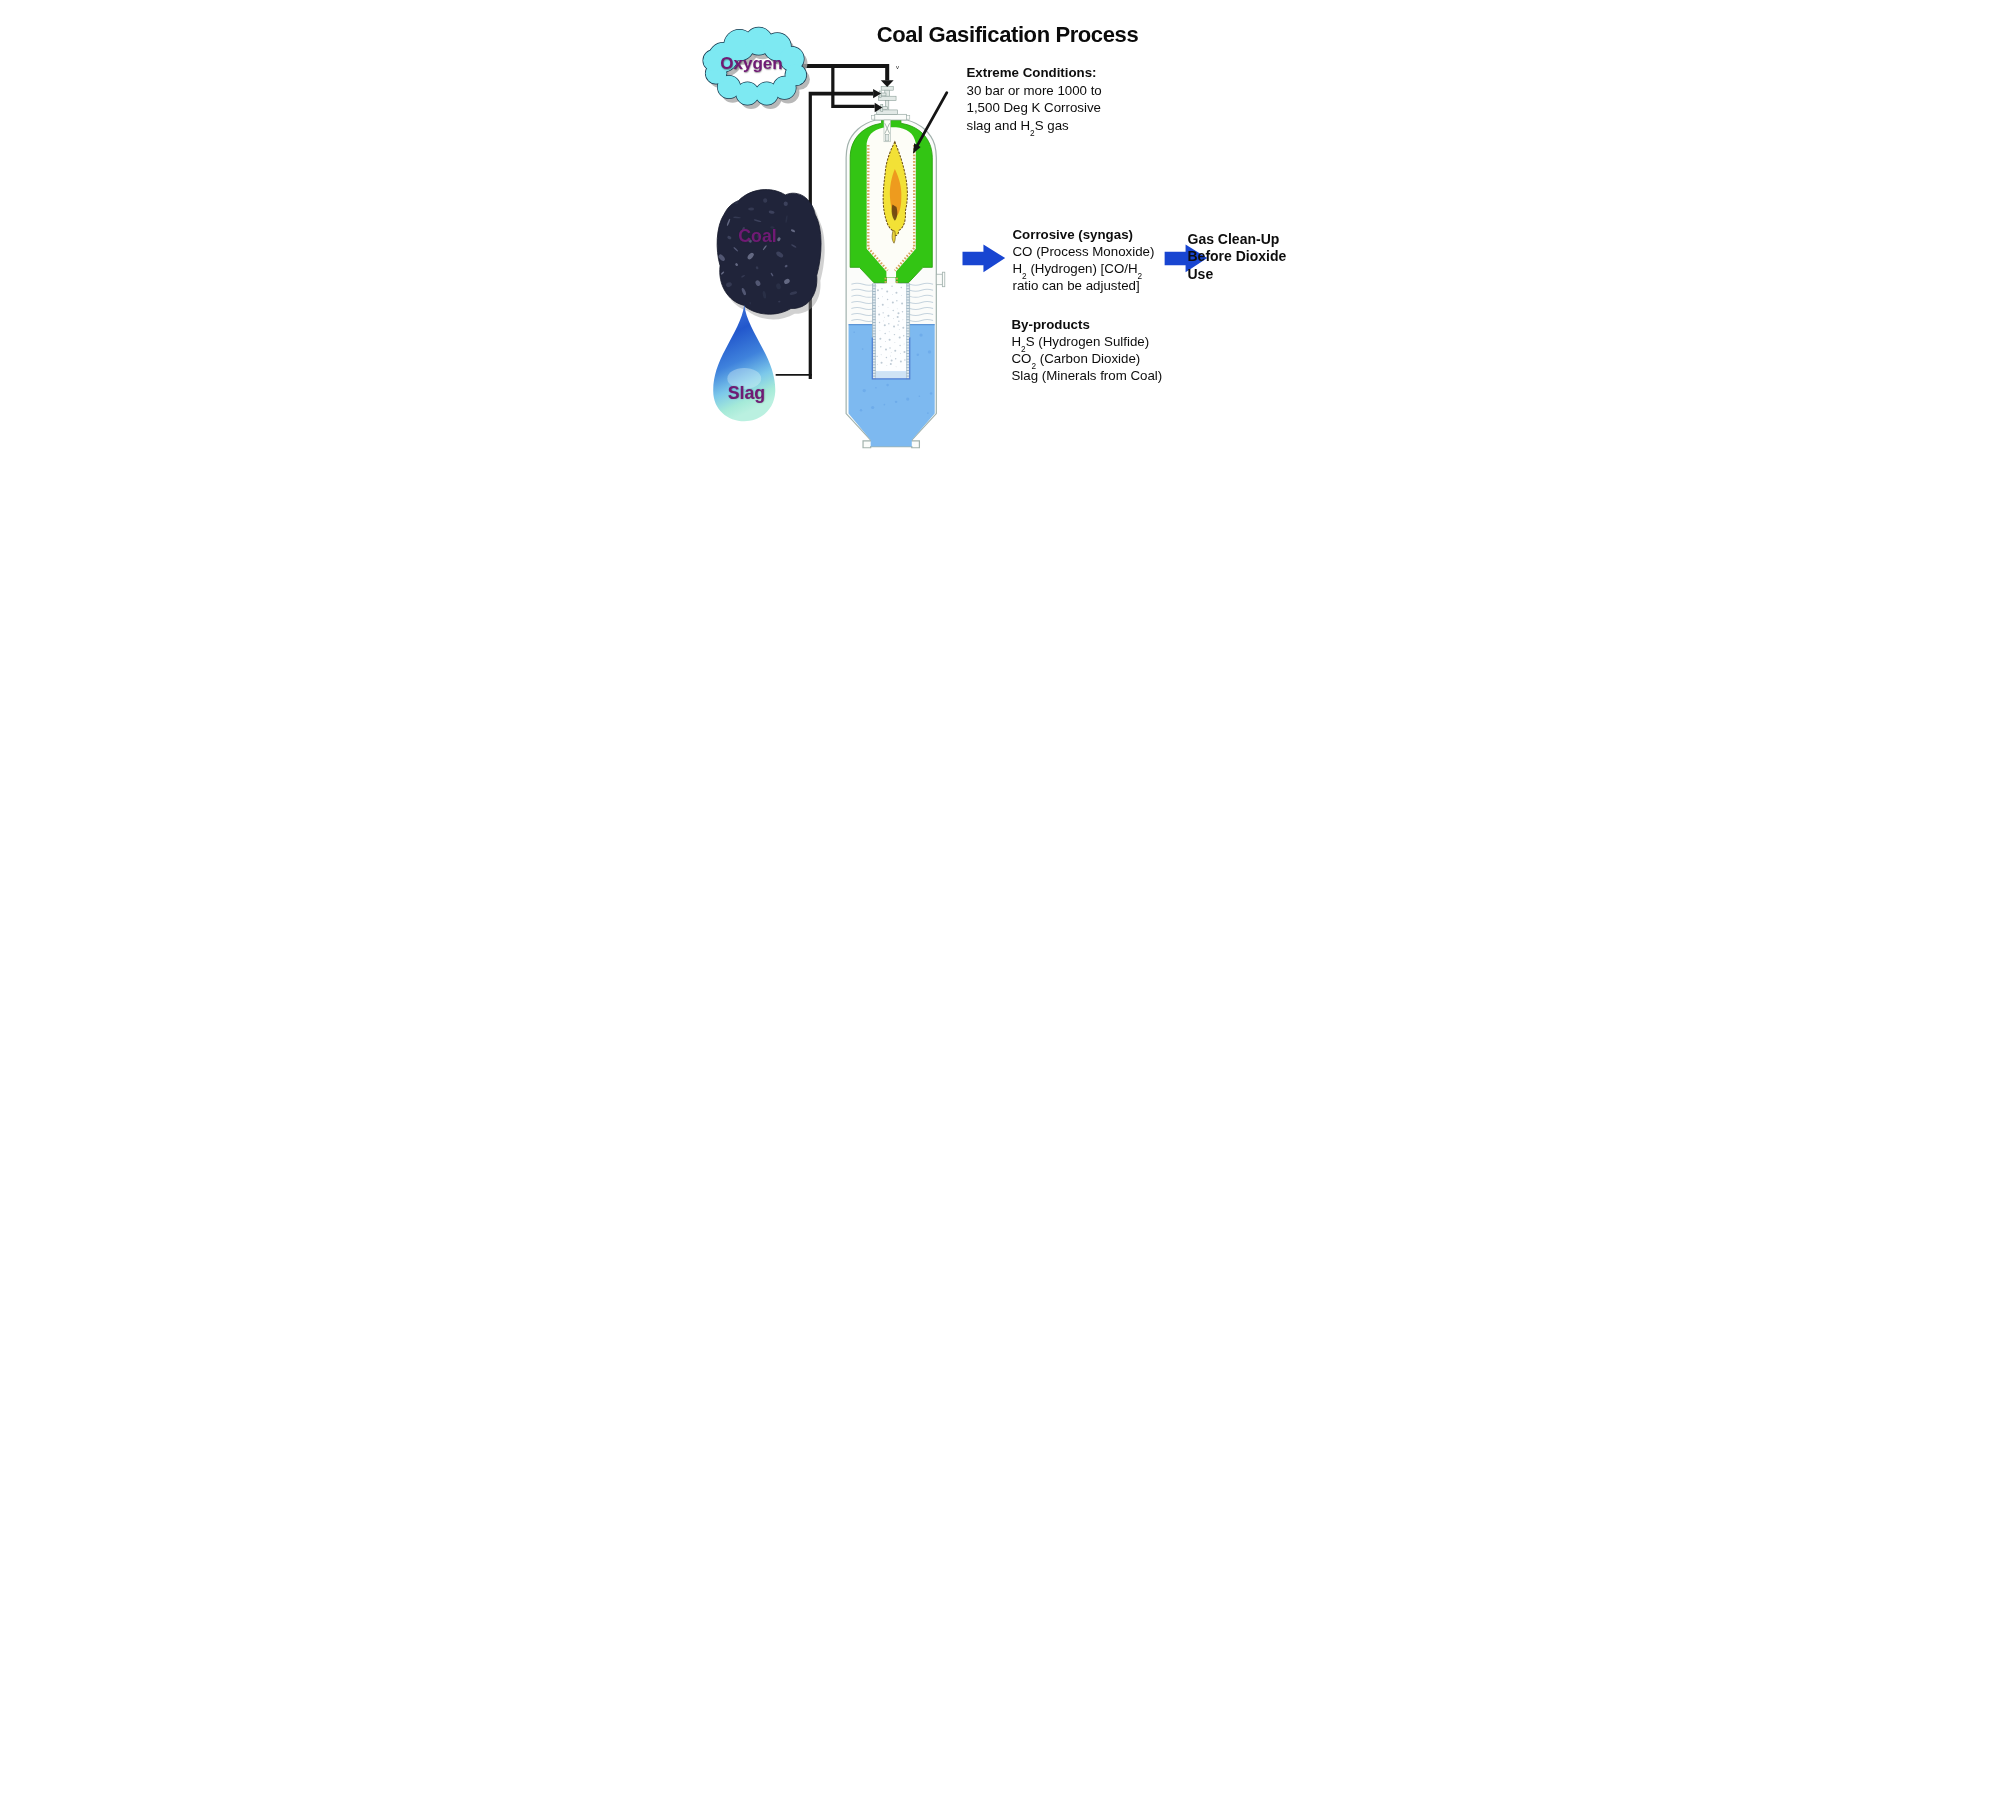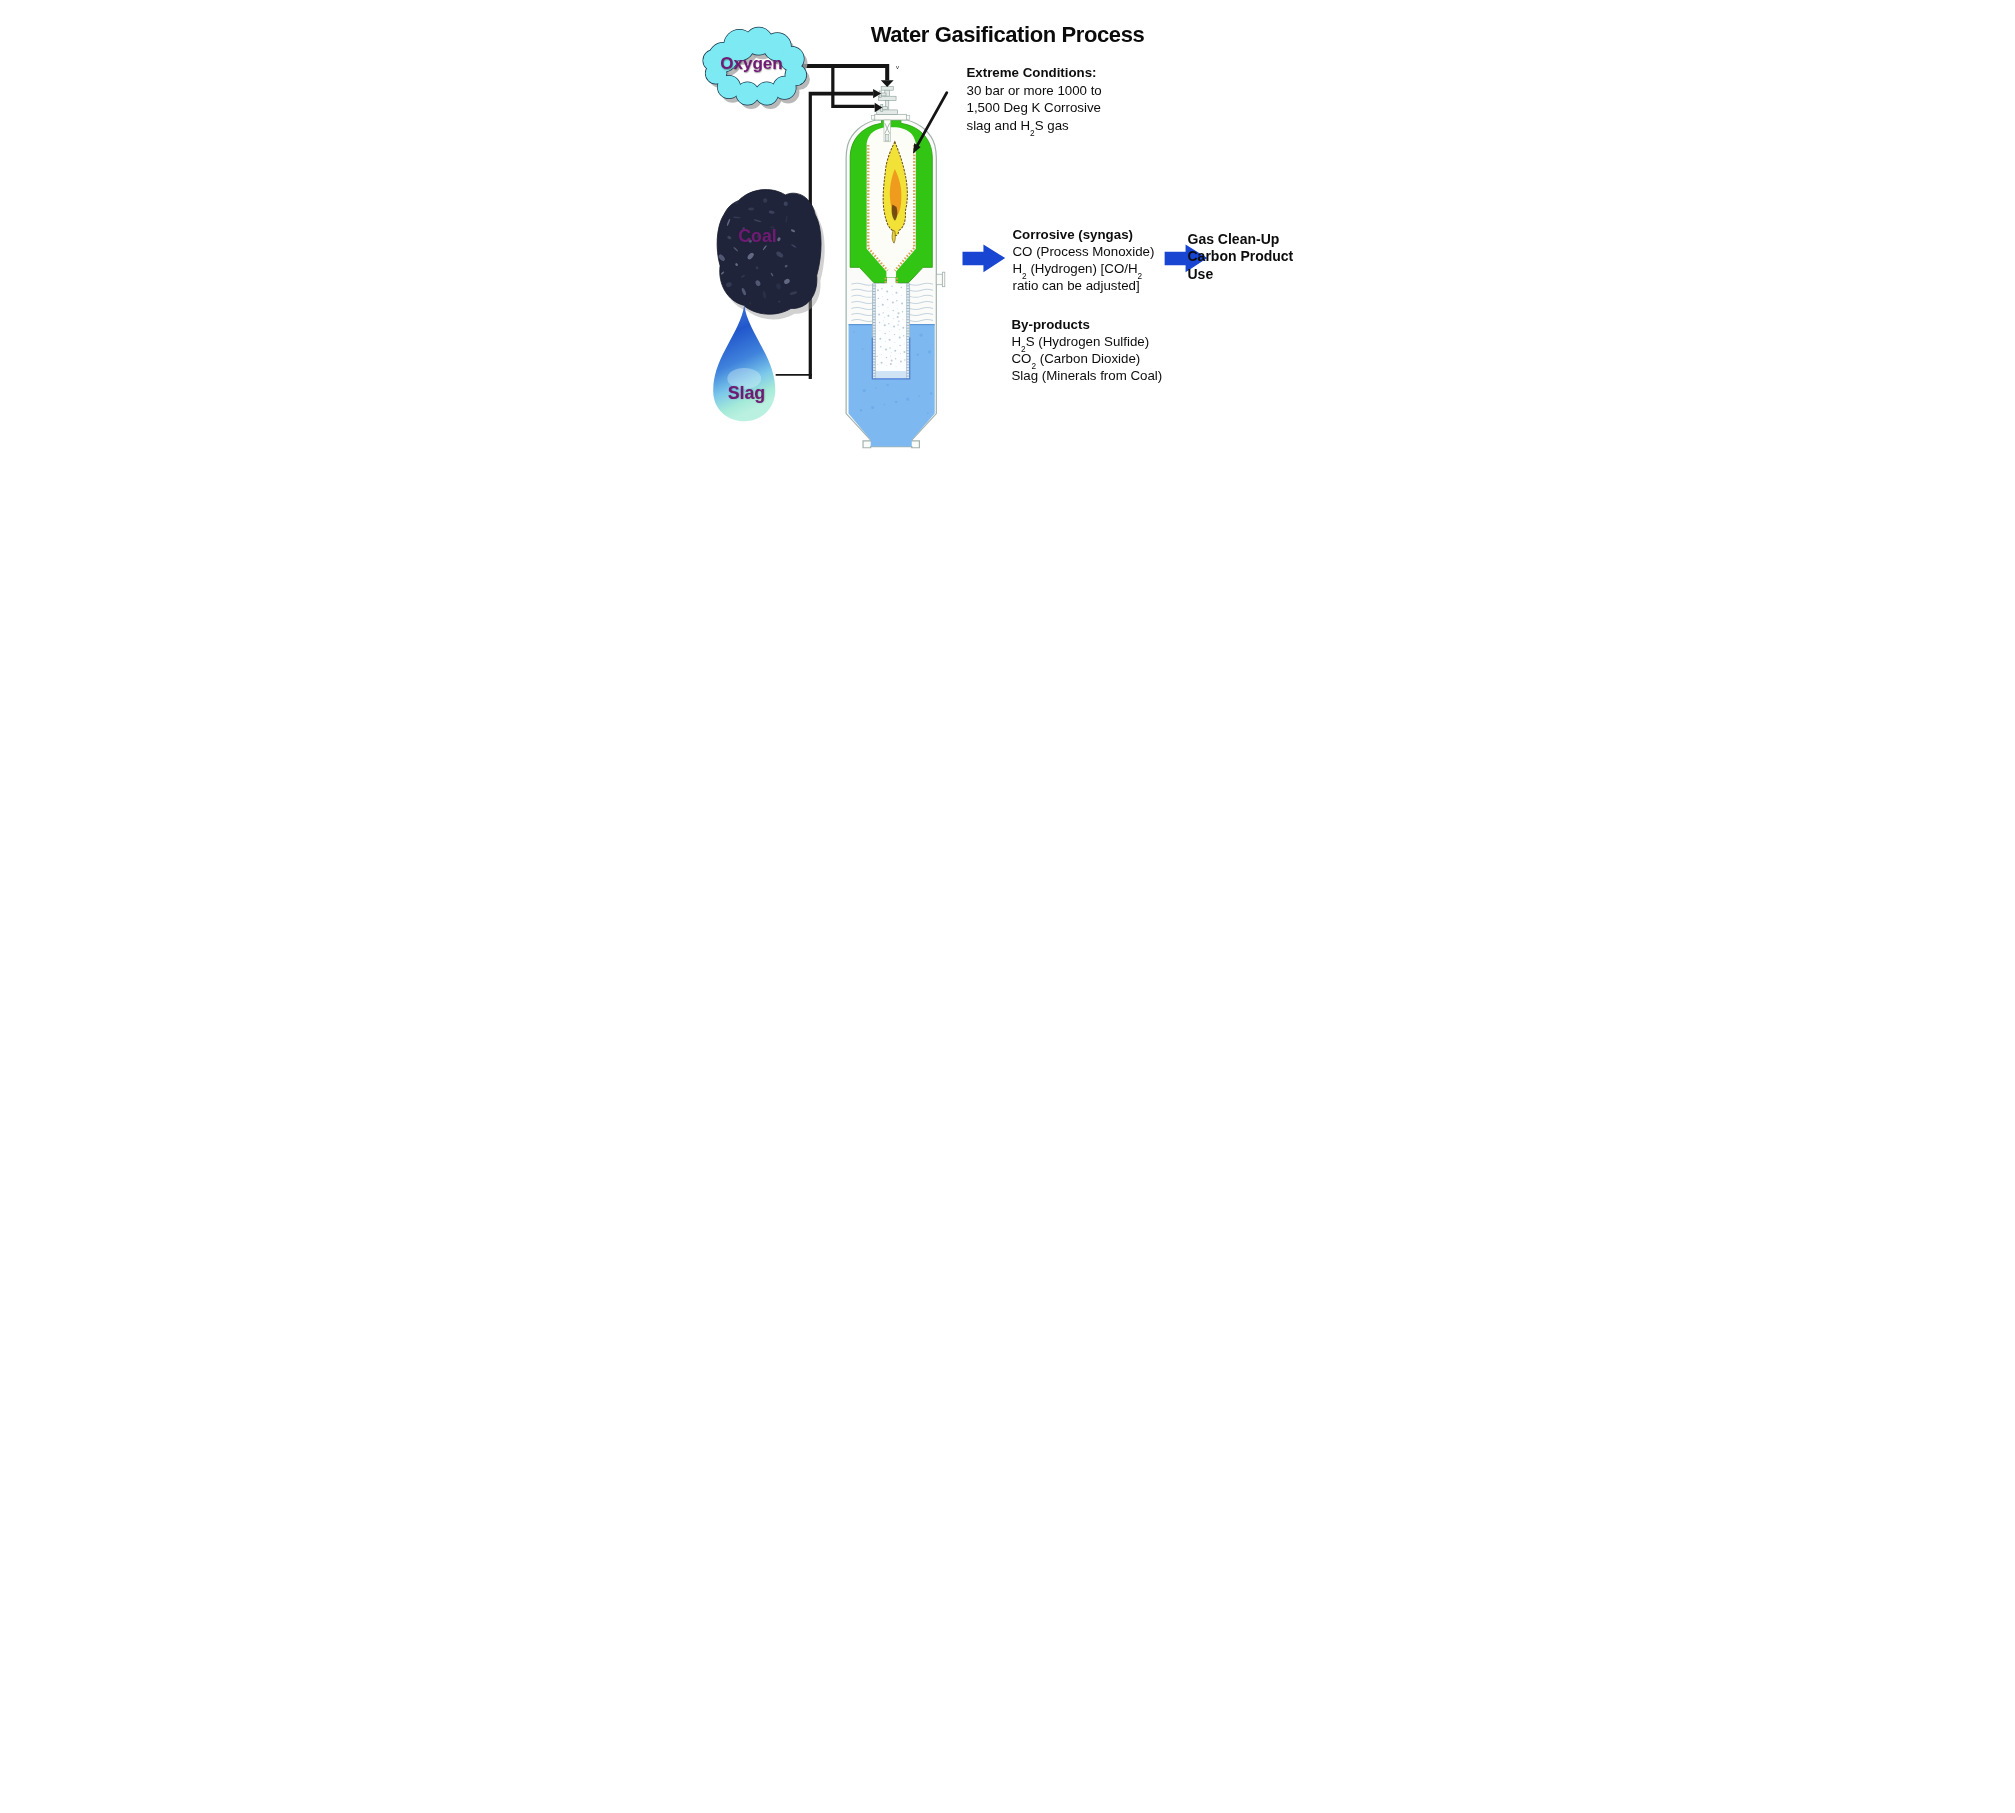"Water Gasification Process" h1.page-title { text: Water -> Coal }
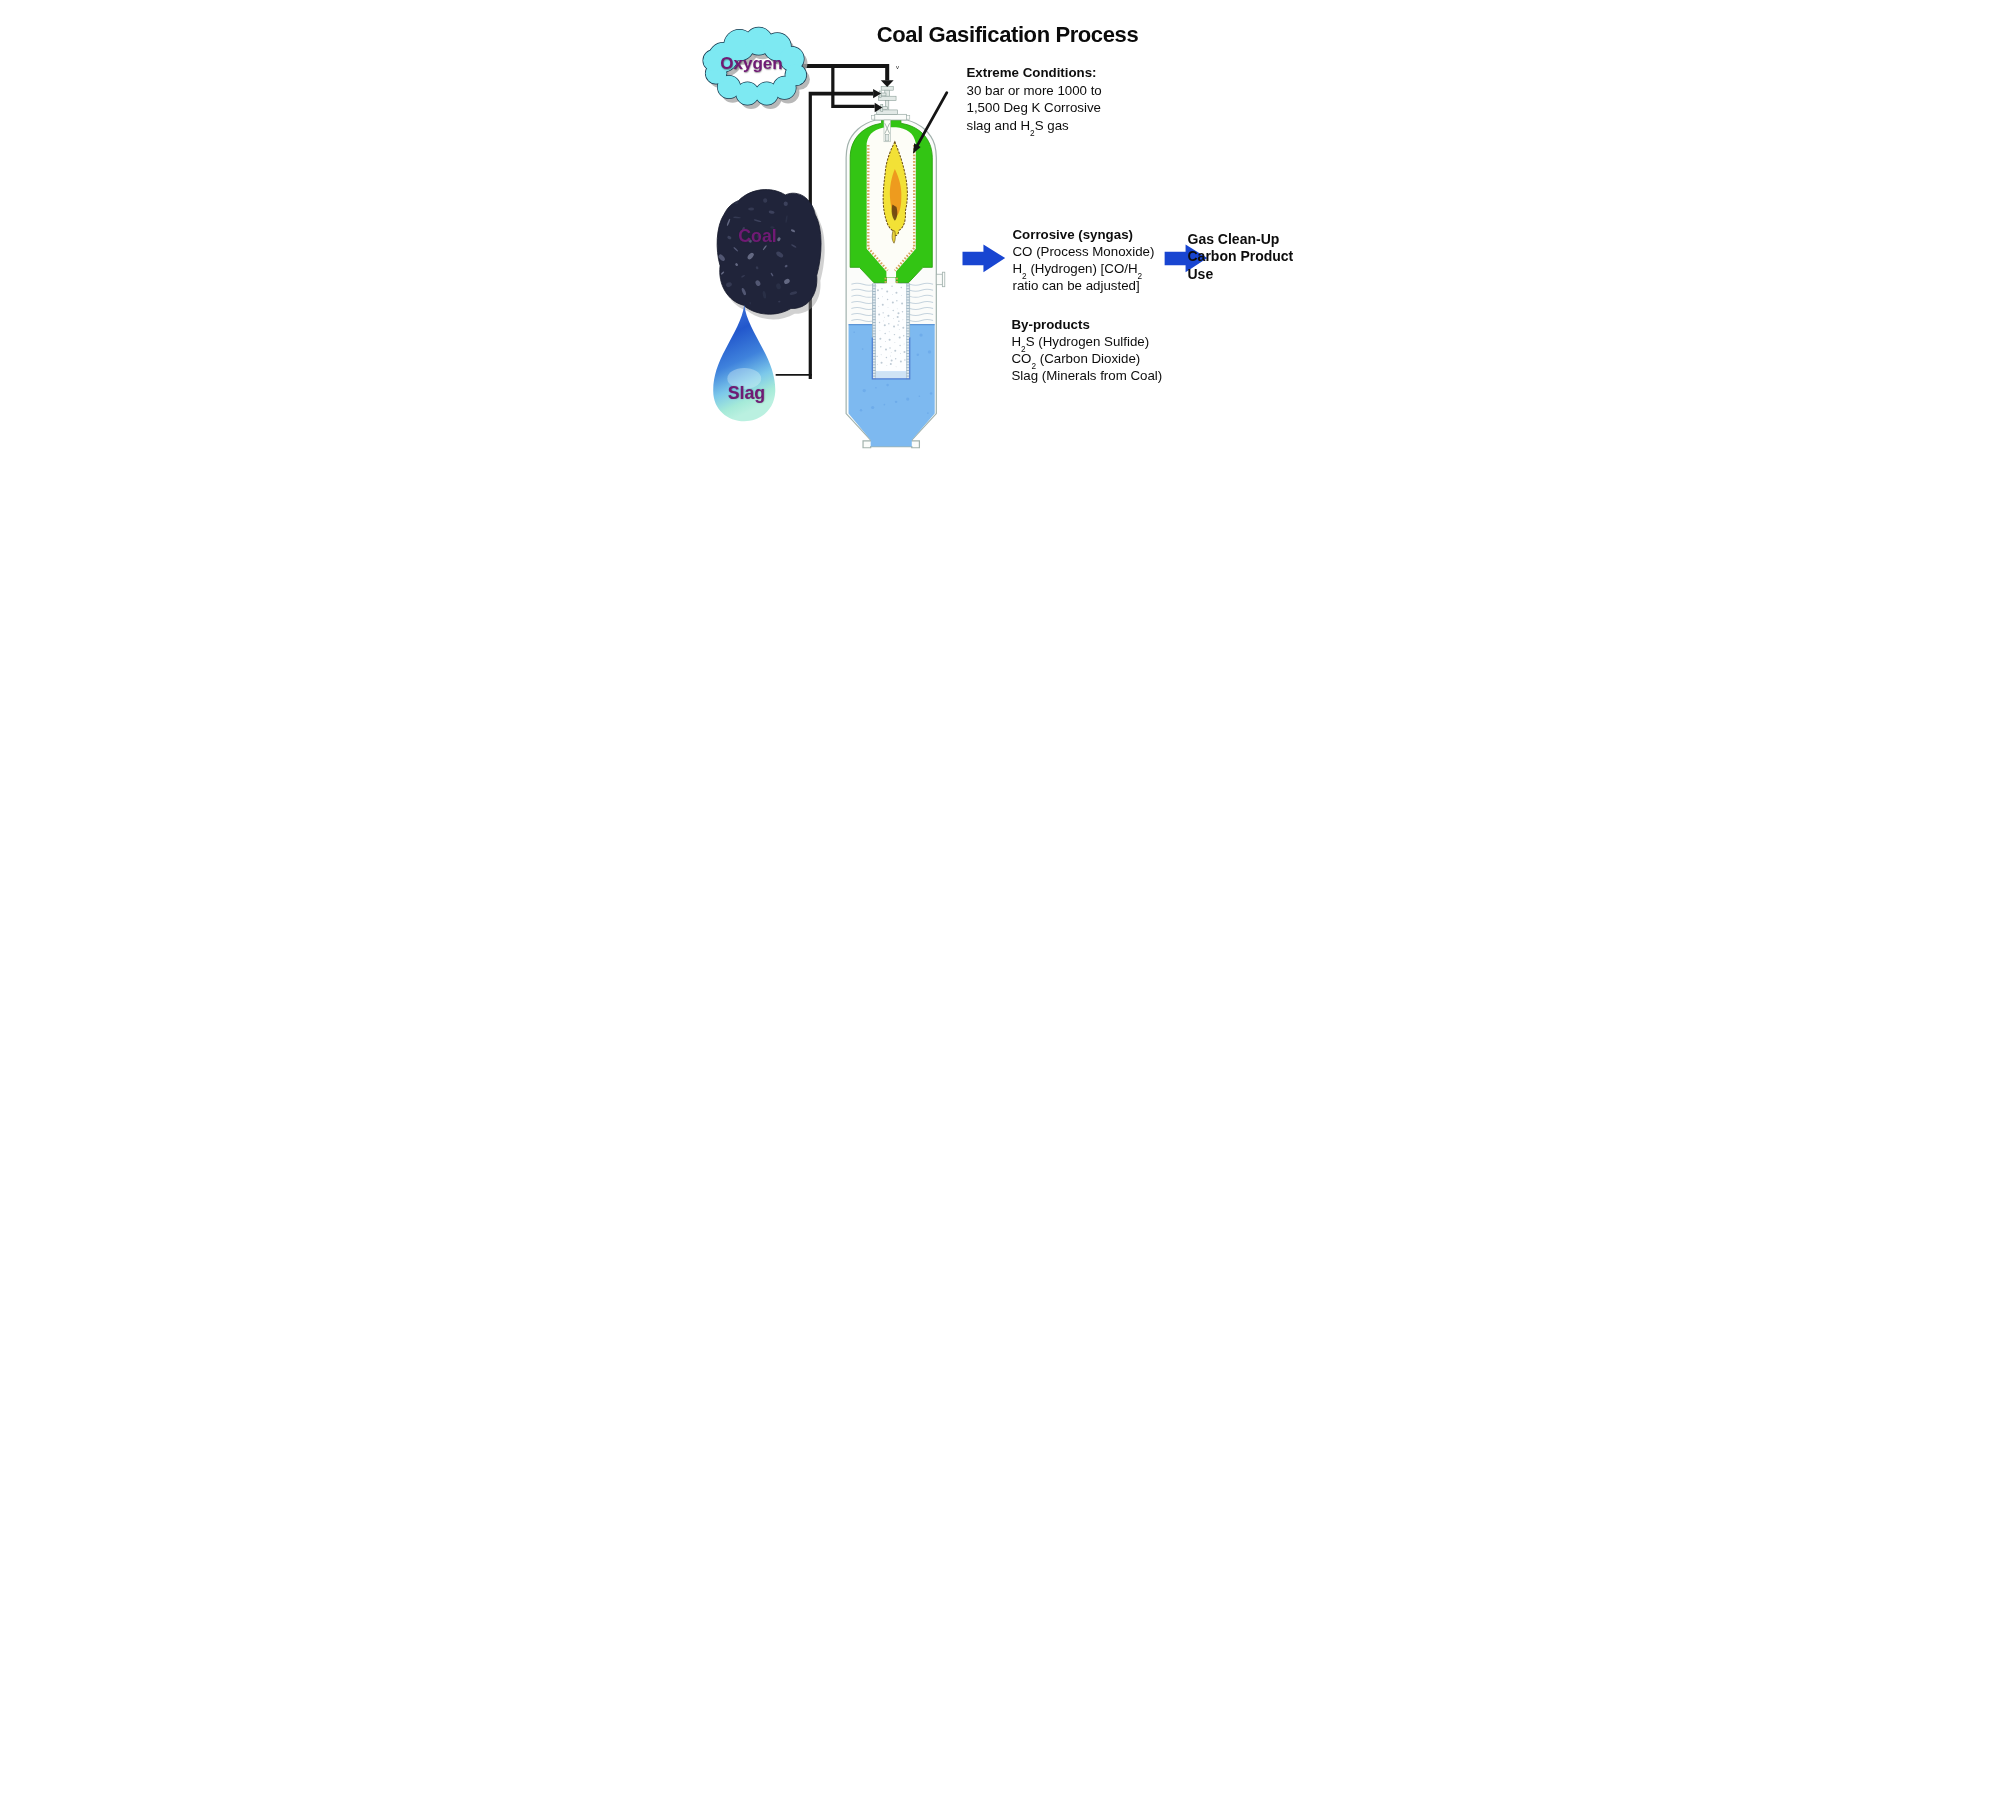"Carbon Product" div { text: Carbon Product -> Before Dioxide }
